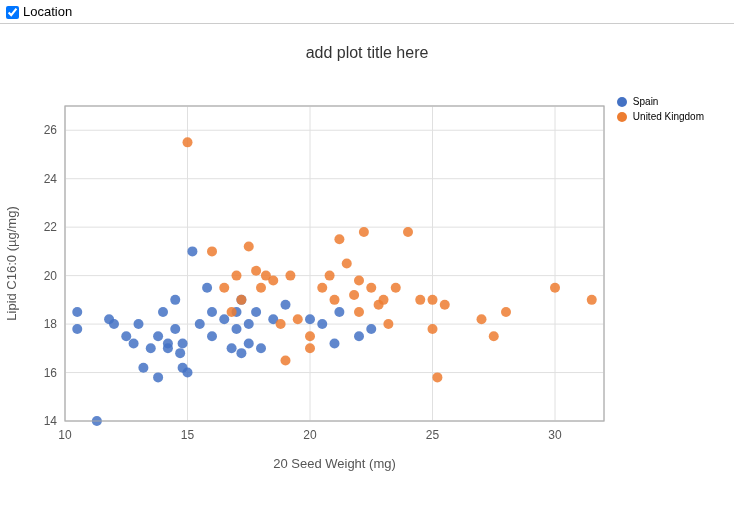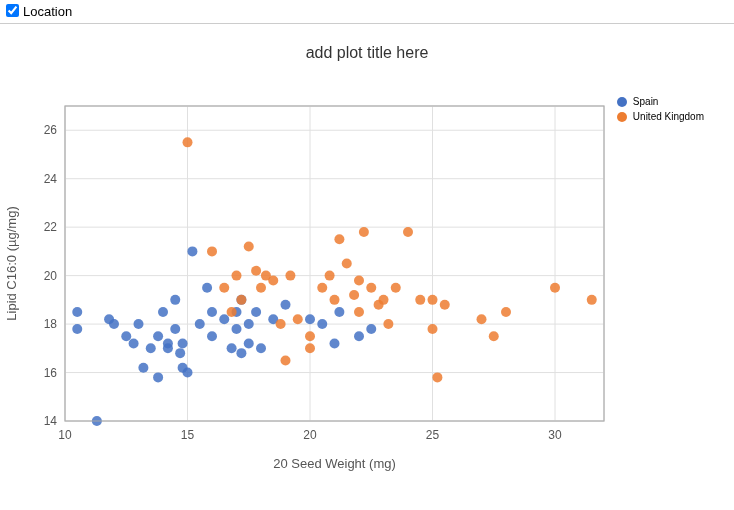"Location" .top-bar label { align-items: flex-start -> flex-end }
